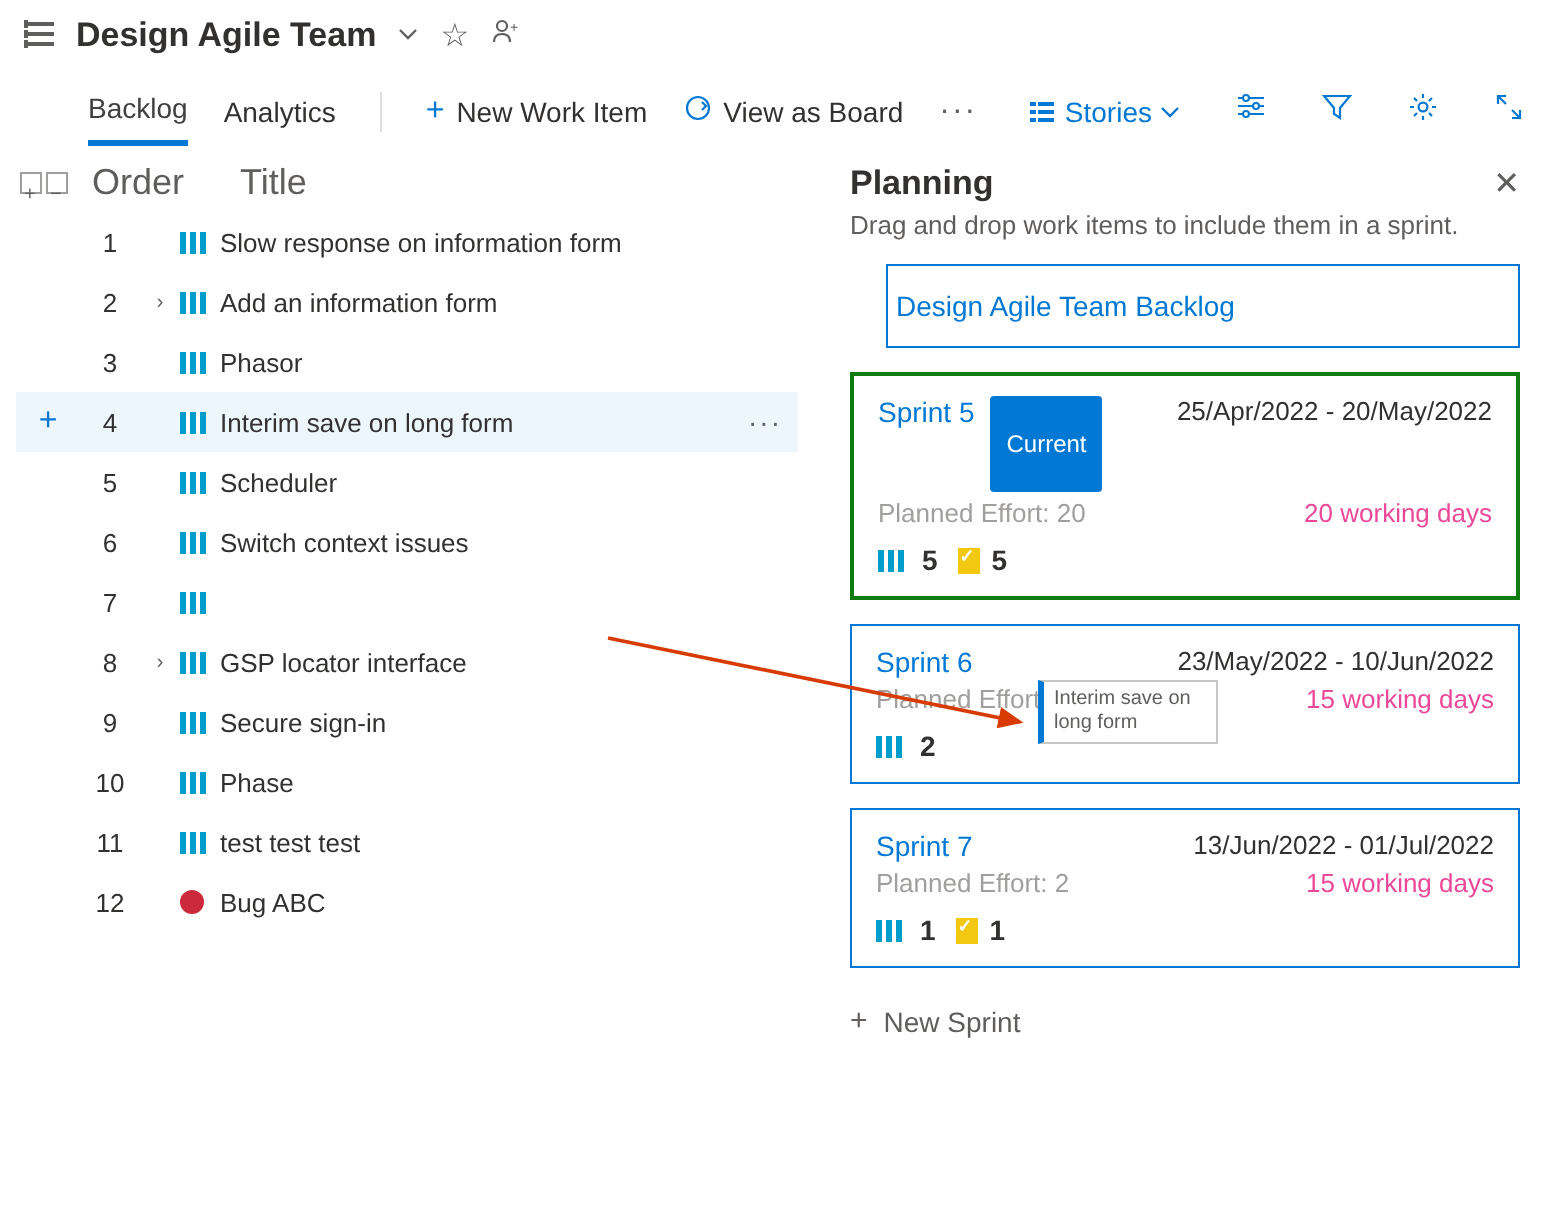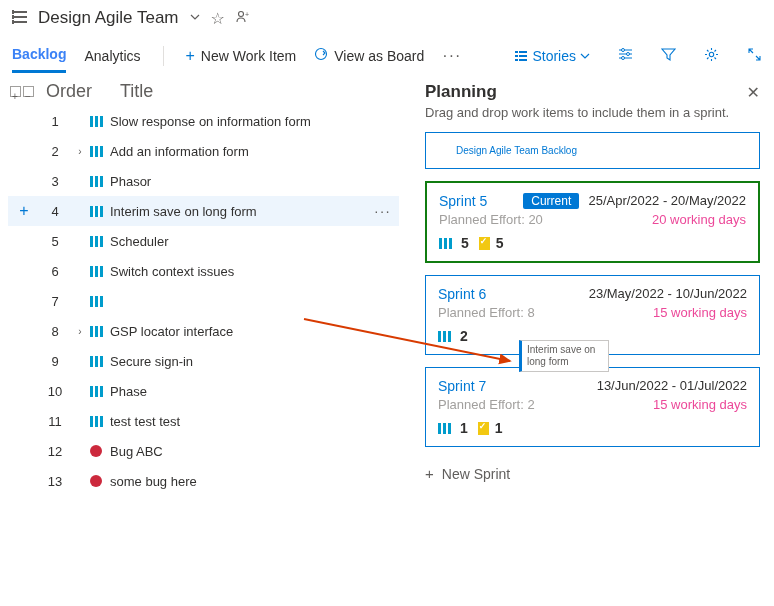"Design Agile Team" .header-title { font-weight: 400 -> 700 }
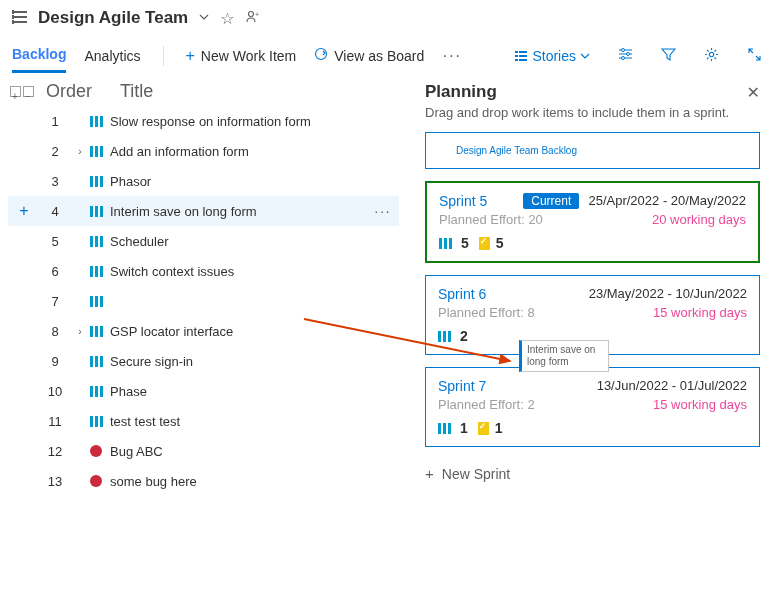"Backlog" .tab.active { color: #3b82f6 -> #404040; font-weight: 700 -> 400; margin-left: none -> 32px }
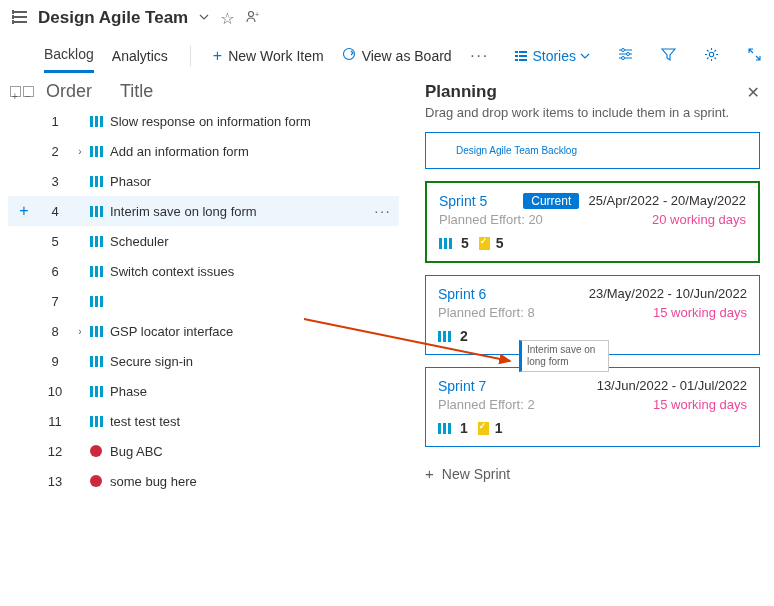"Design Agile Team Backlog" .backlog-card { font-size: 10px -> 14px; margin-left: none -> 18px; padding: 12px 30px -> 12px 4px }
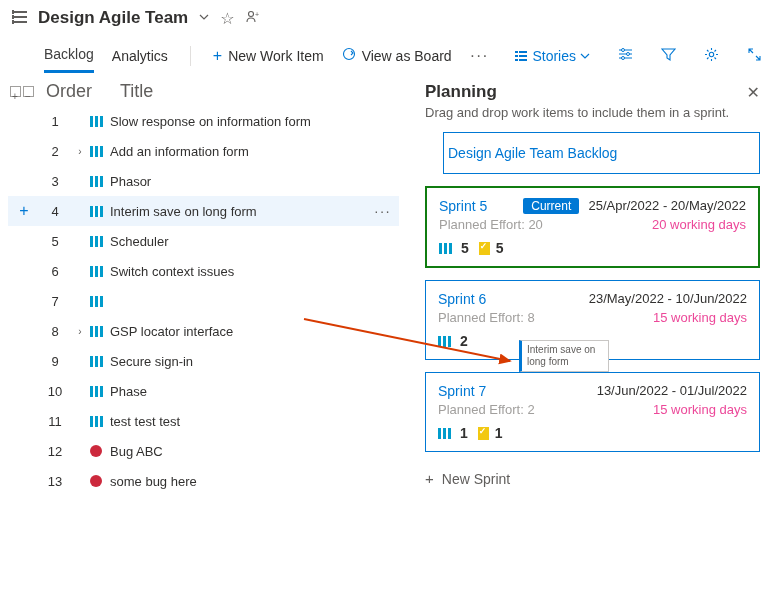"Current" .current-badge { margin-left: 28px -> none; padding: 1px 8px -> 17px 8px }
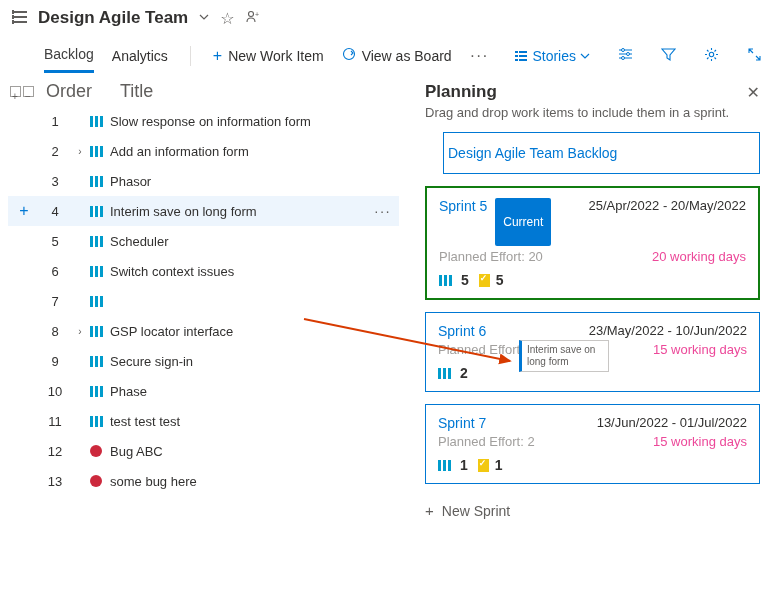"13" div.row { html: <div> <span></span> <span>13</span> <span></span> <span> <span></span> </span> <span>some bug here</span> </div> -> none }
